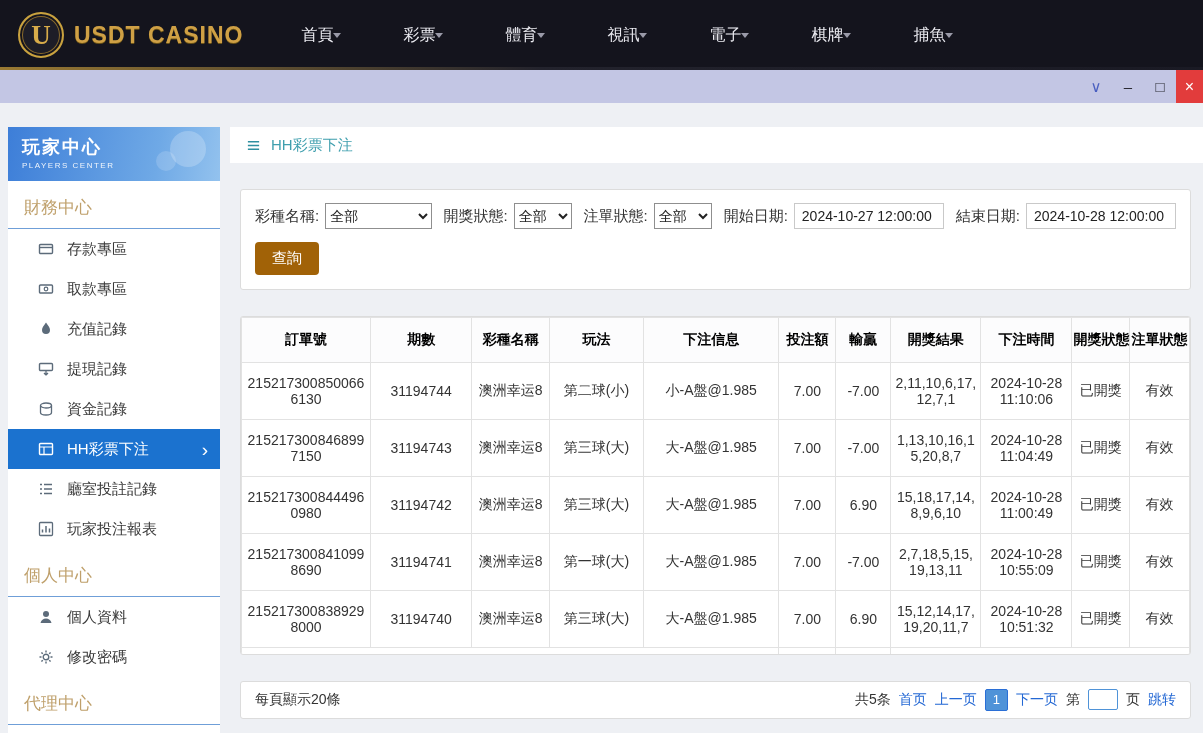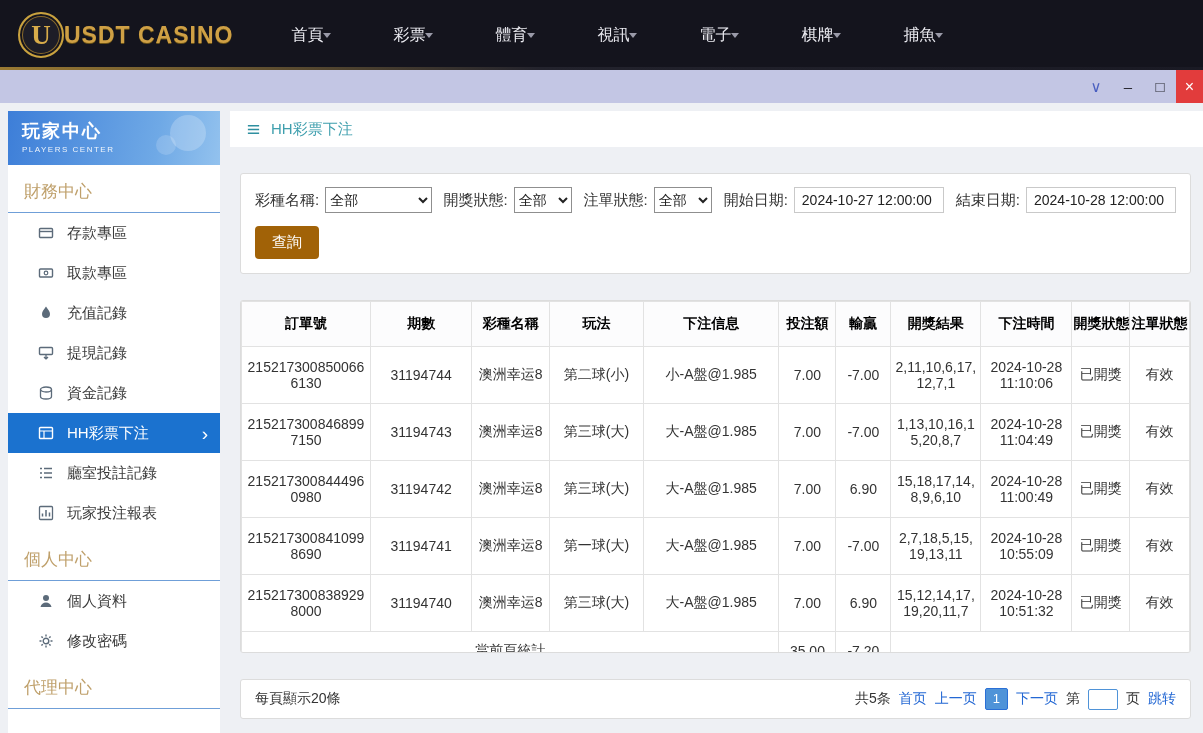"USDT CASINO" .logo-text { margin-left: none -> 10px }
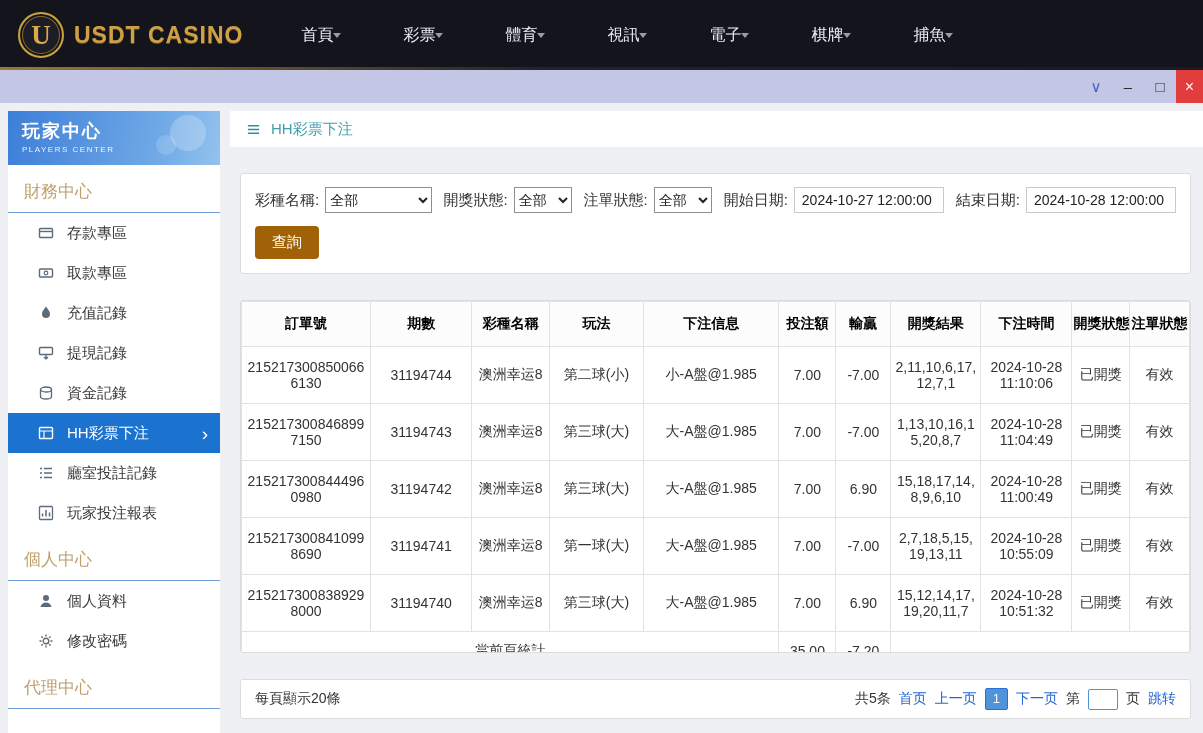"玩家中心" .body-row { padding: 8px 0 0 8px -> 24px 0 0 8px }
